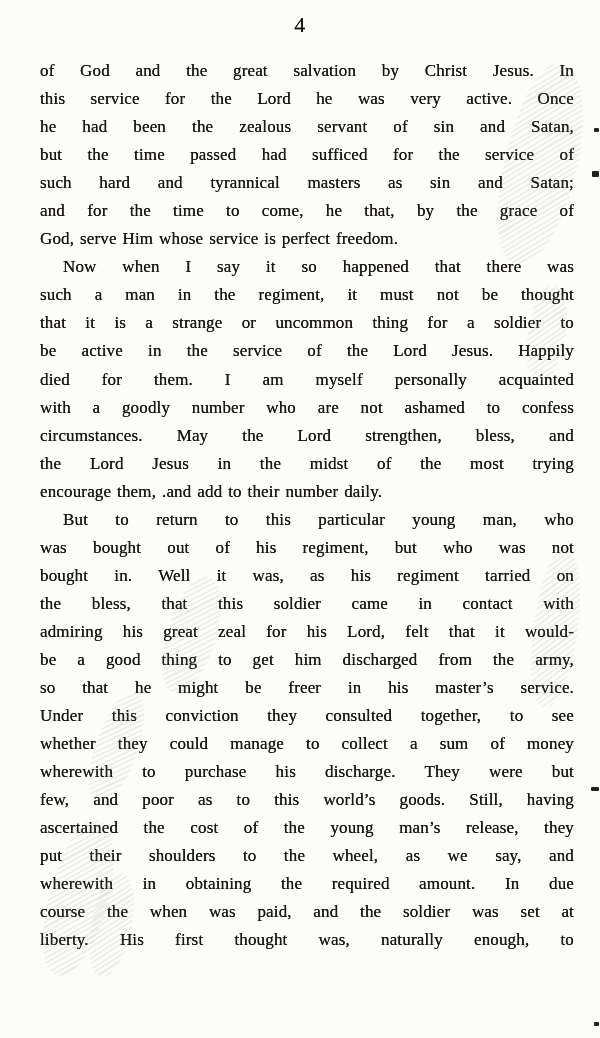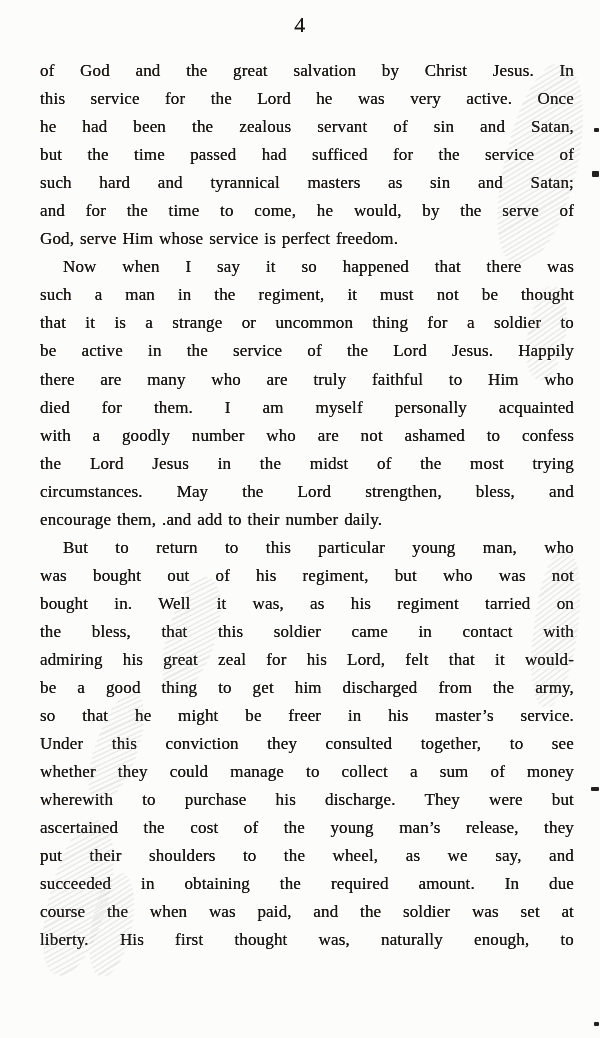"and for the time to" div.line { text: would, by the serve -> that, by the grace }
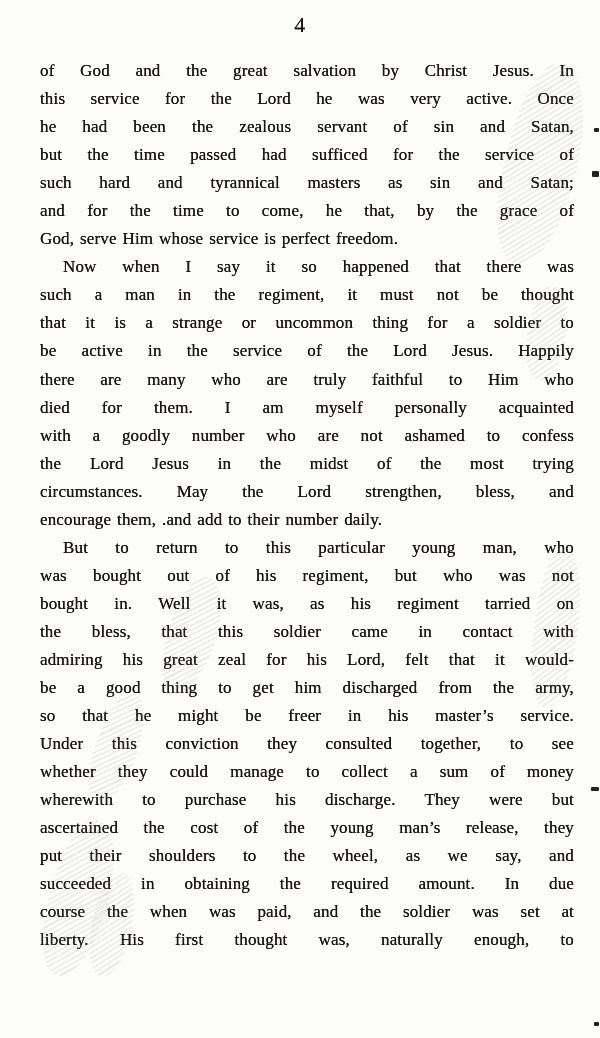"there are many who are" div.line { html: <div>there are many who are truly faithful to Him who</div> -> none }
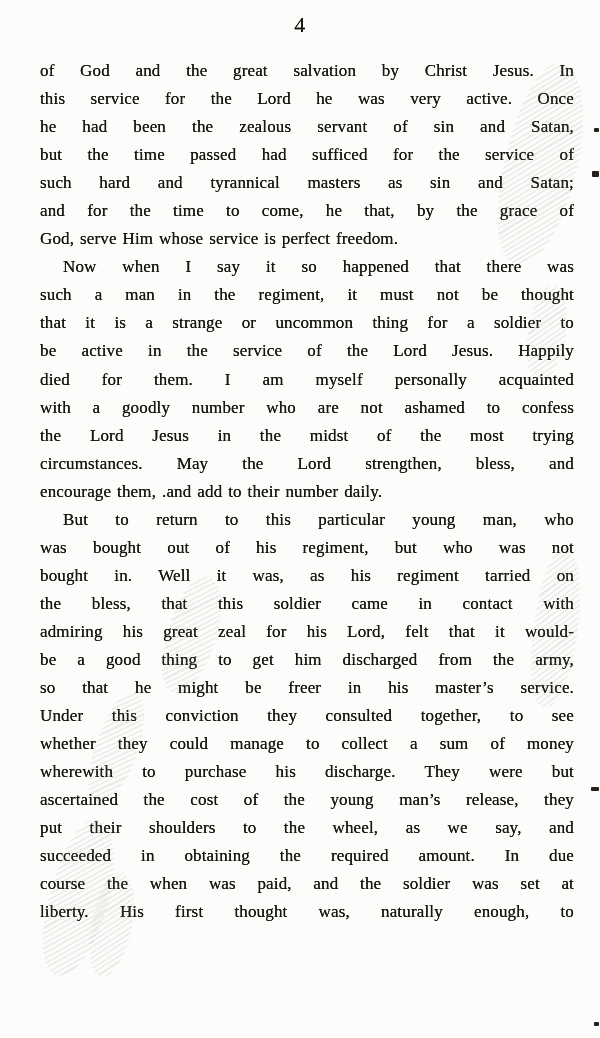"the Lord Jesus in the" div.line { order: before "circumstances. May the Lord strengthen," -> after "circumstances. May the Lord strengthen," }
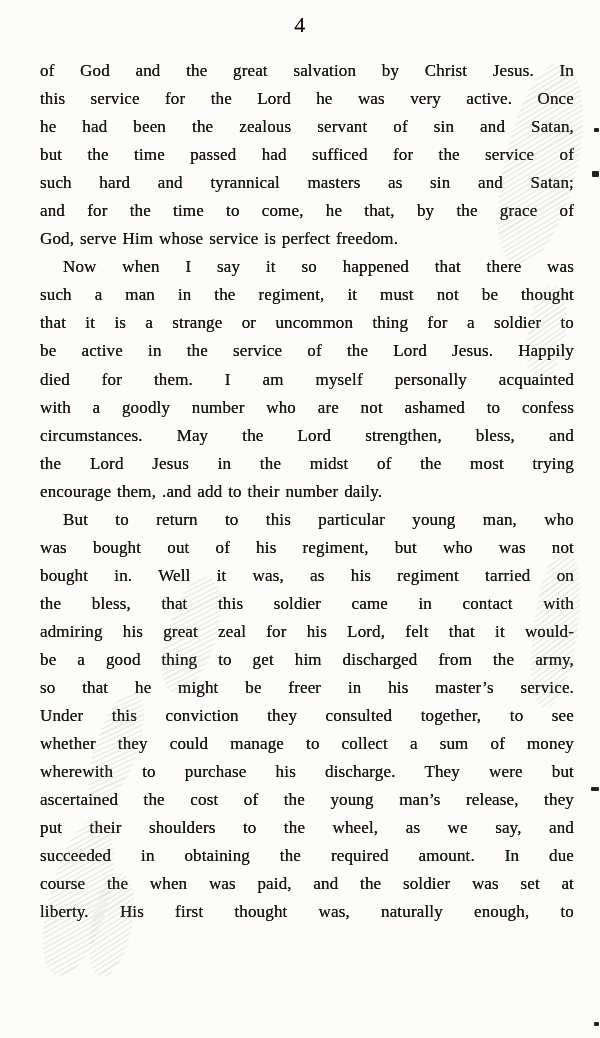"few, and poor as to" div.line { html: none -> <div>few, and poor as to this world’s goods. Still, having</div> }
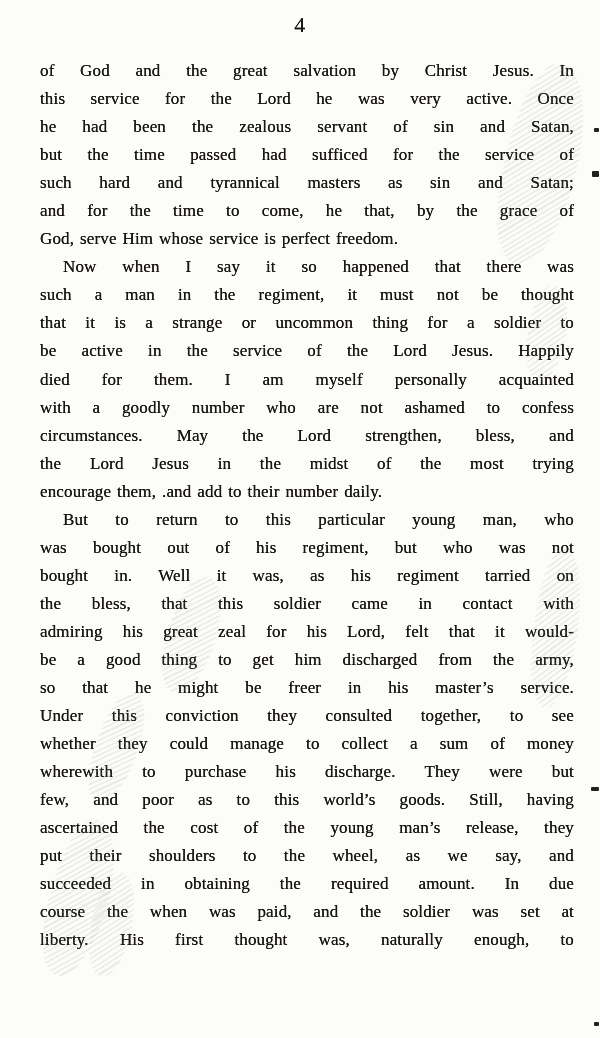"succeeded in obtaining the required" div.line { text: succeeded -> wherewith }
